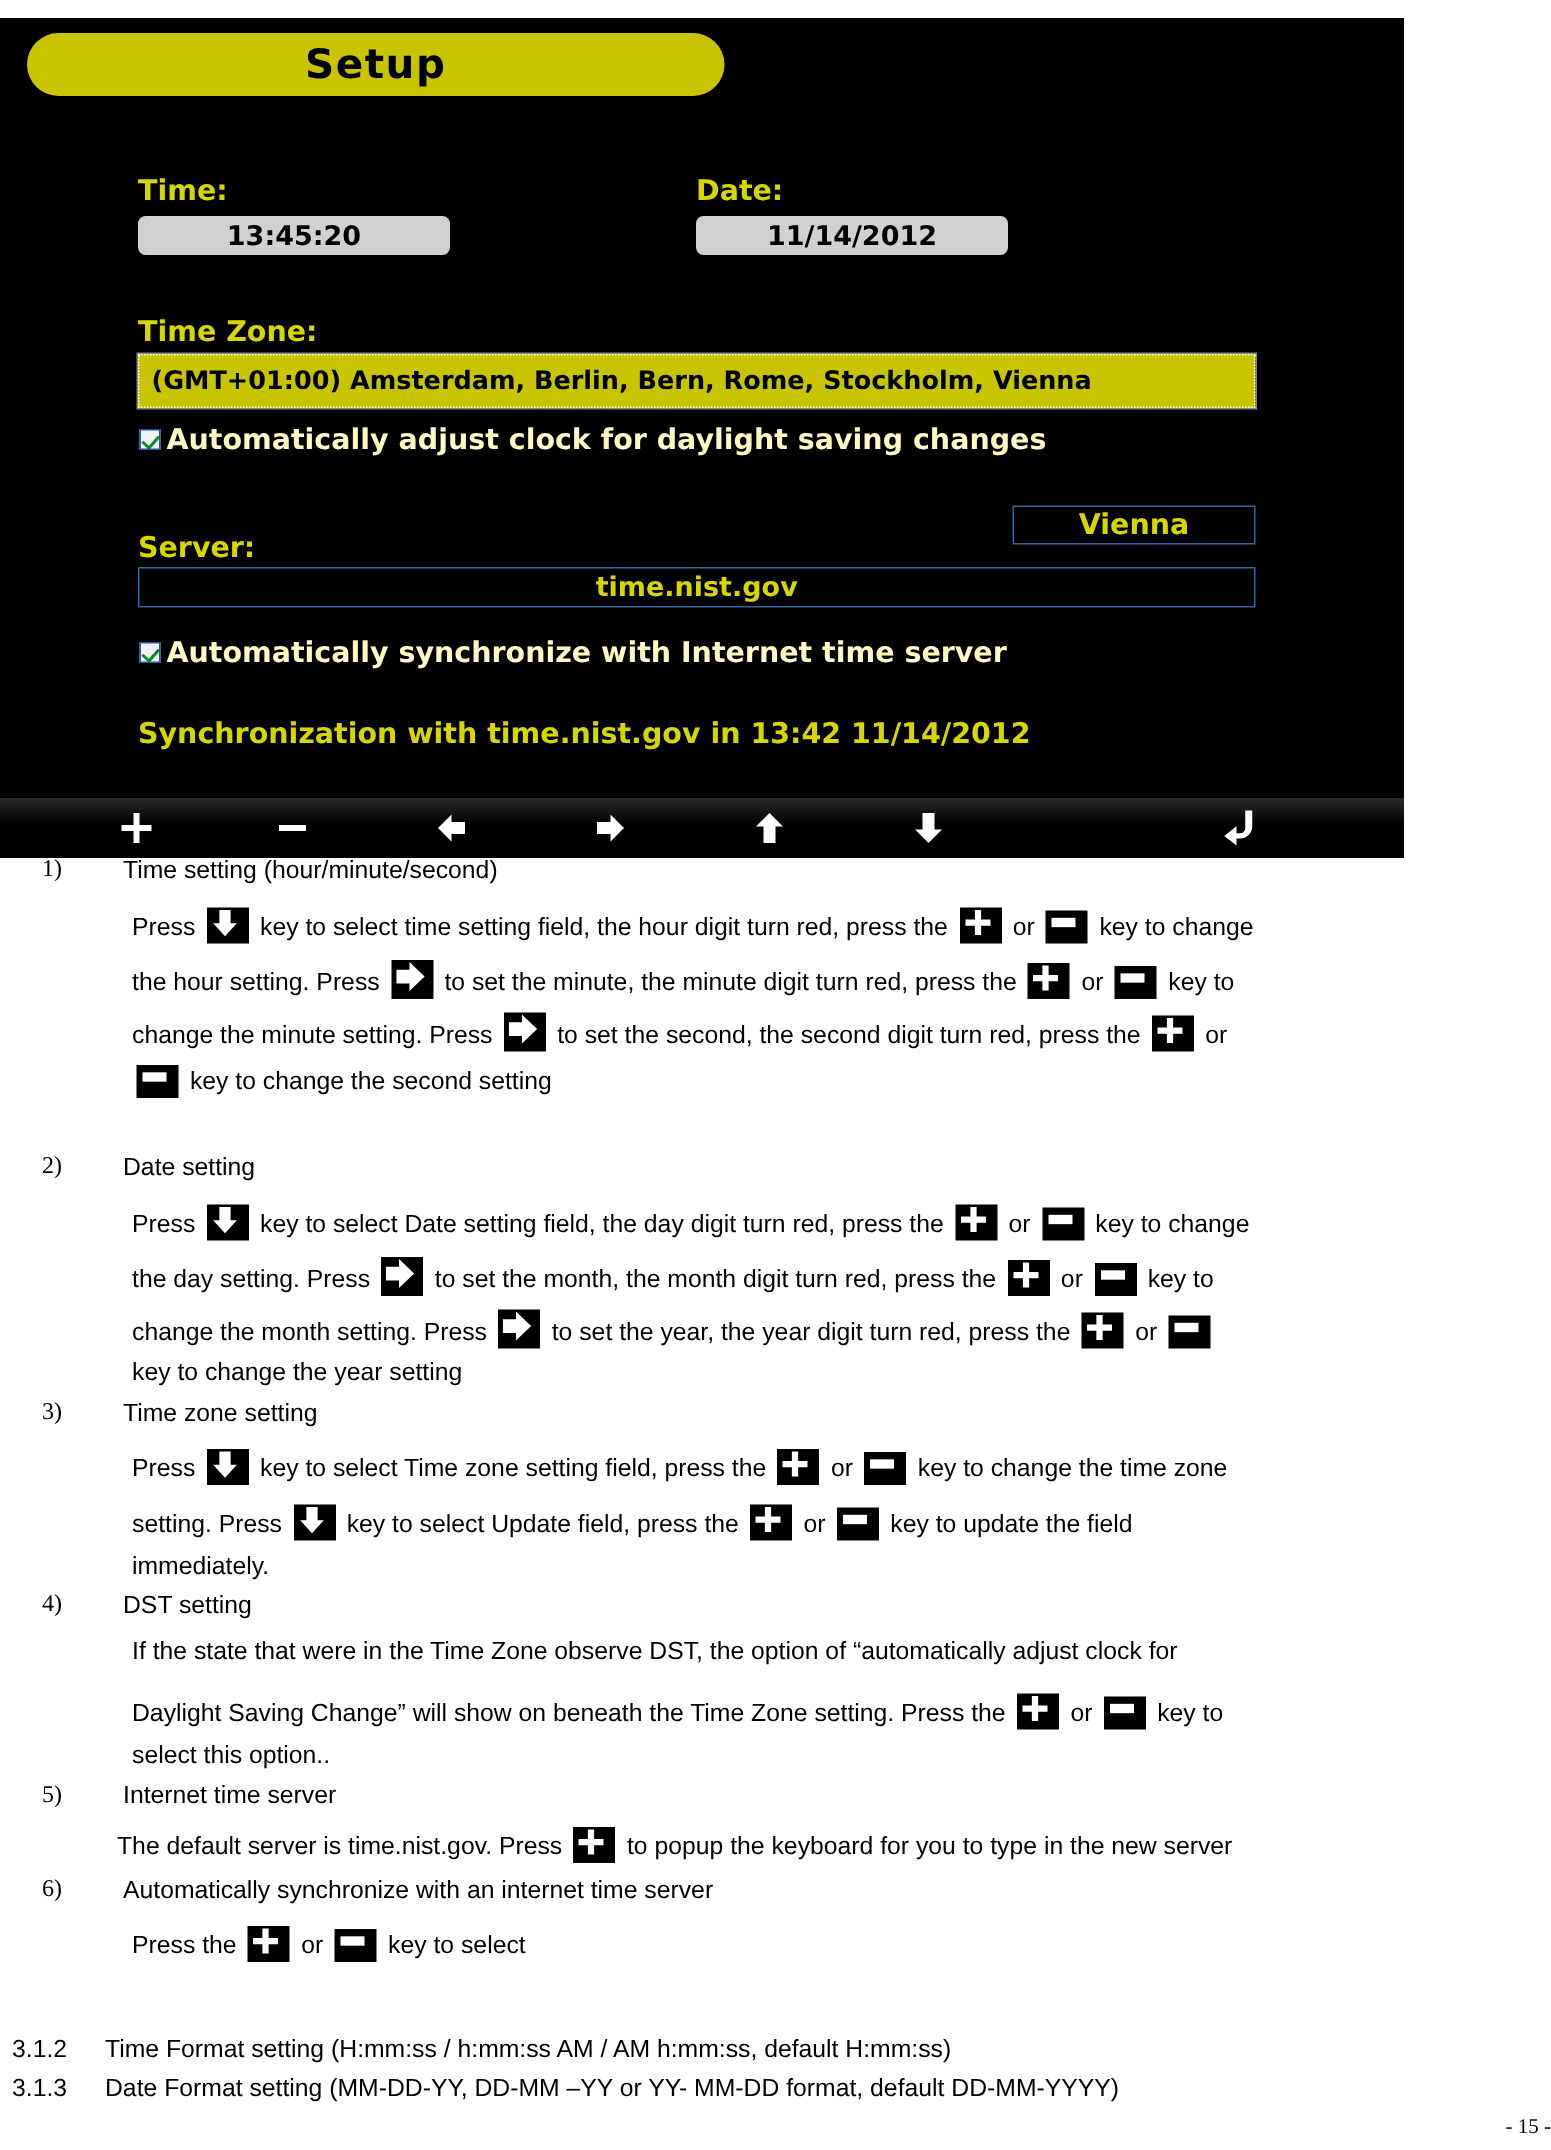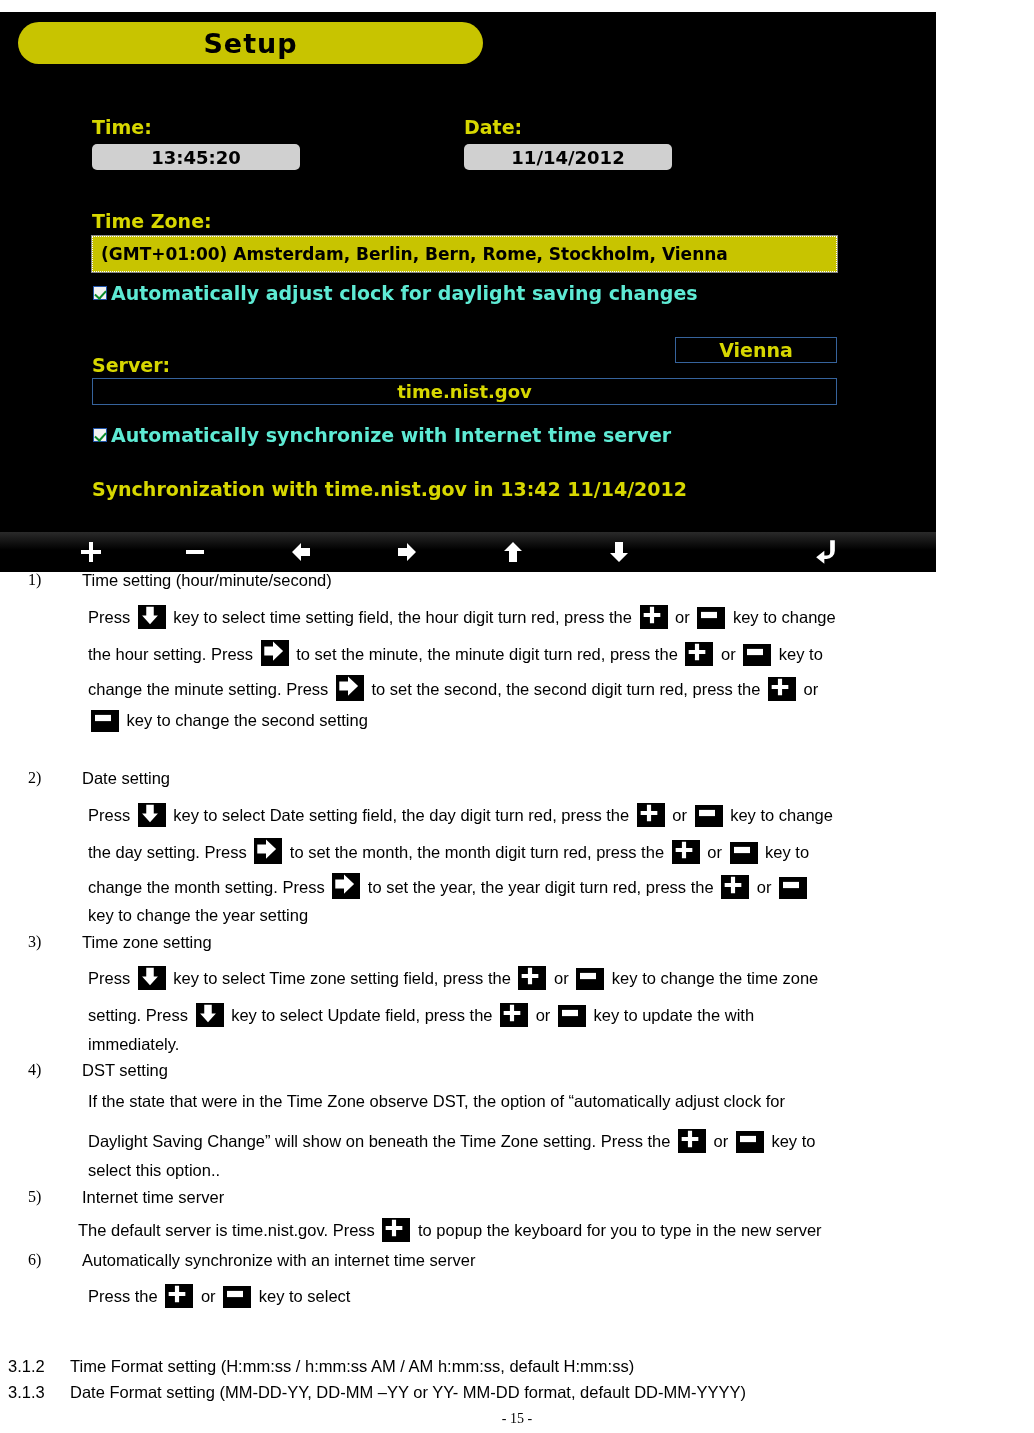"Automatically adjust clock for daylight" .chkrow { color: #5eead4 -> #fef9c3 }
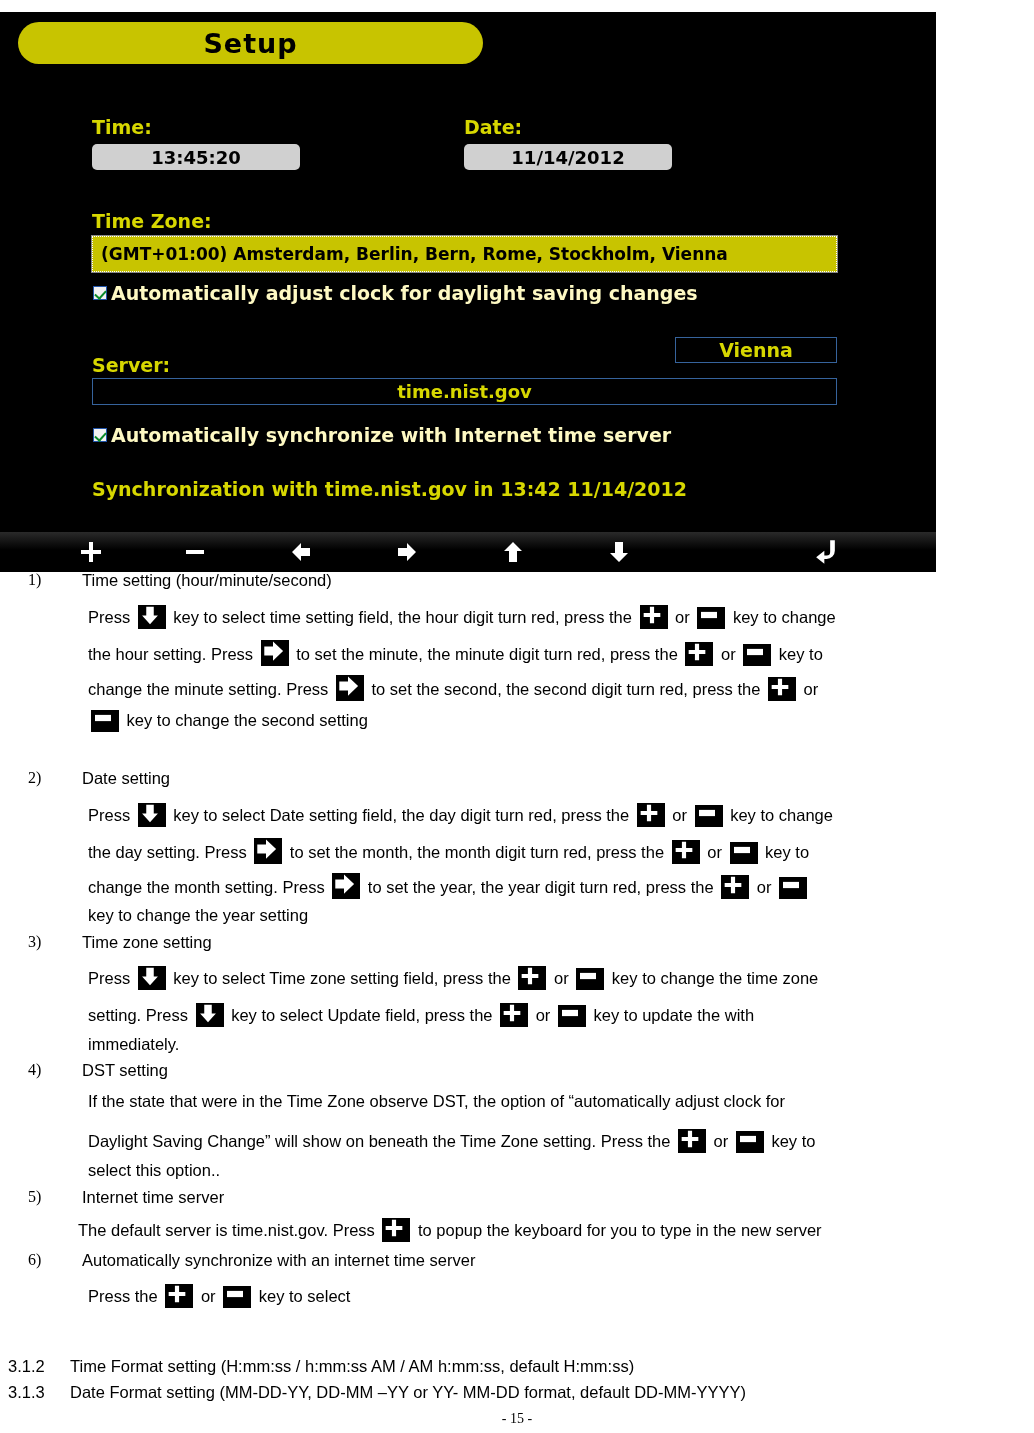"key to update the with" span { text: with -> field }
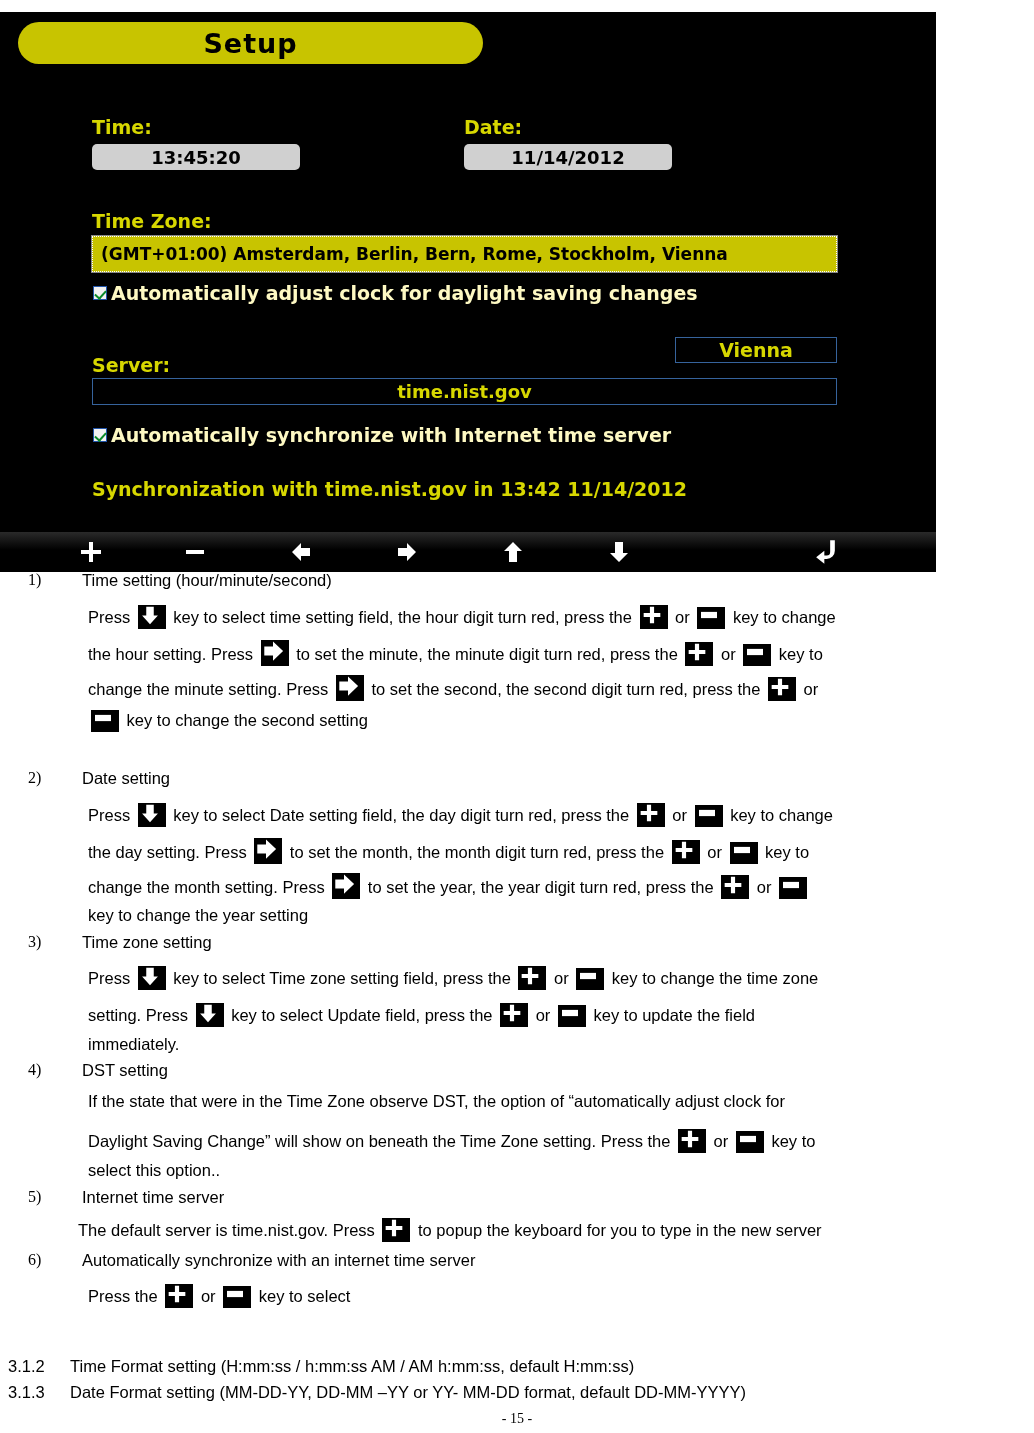"- 15 -" .pagenum { text-align: center -> right }
